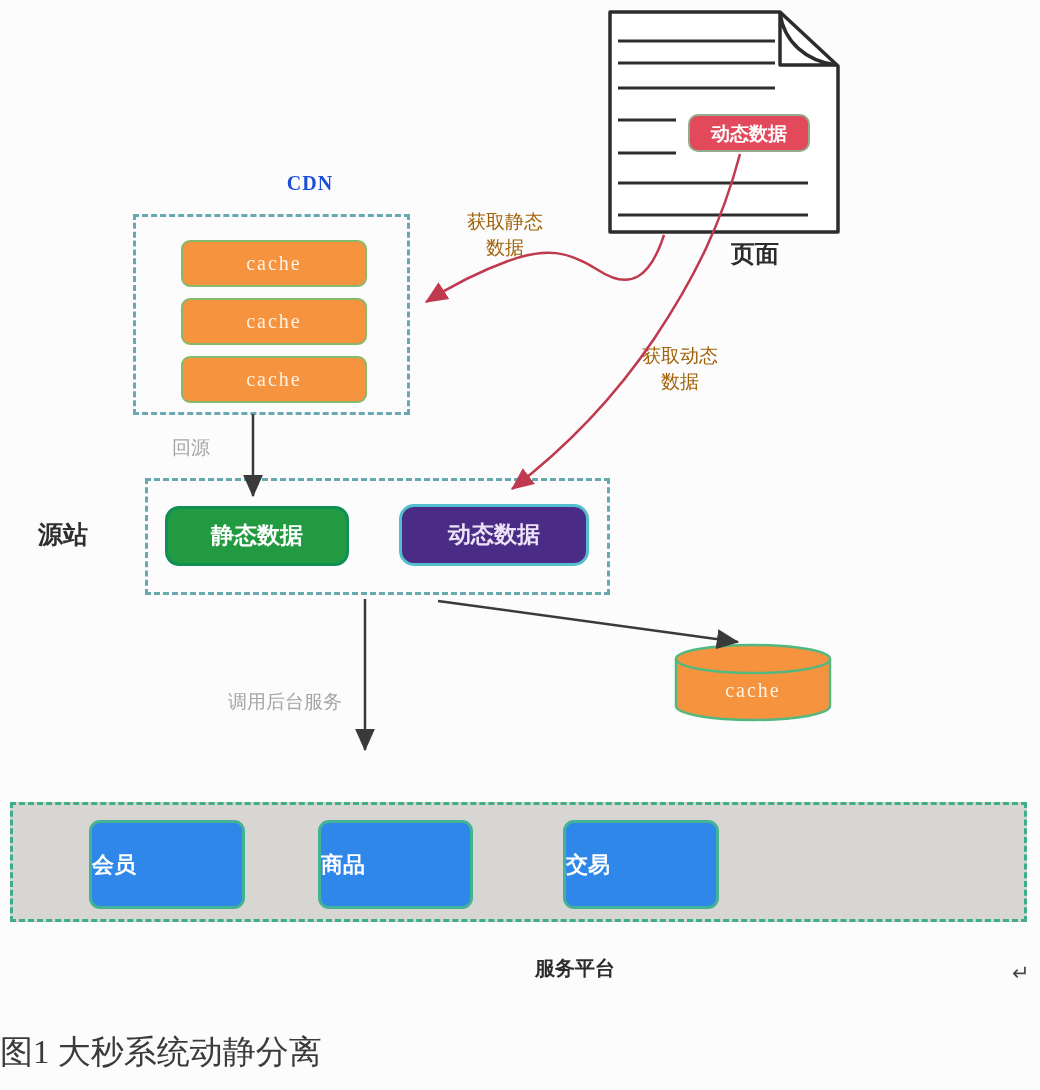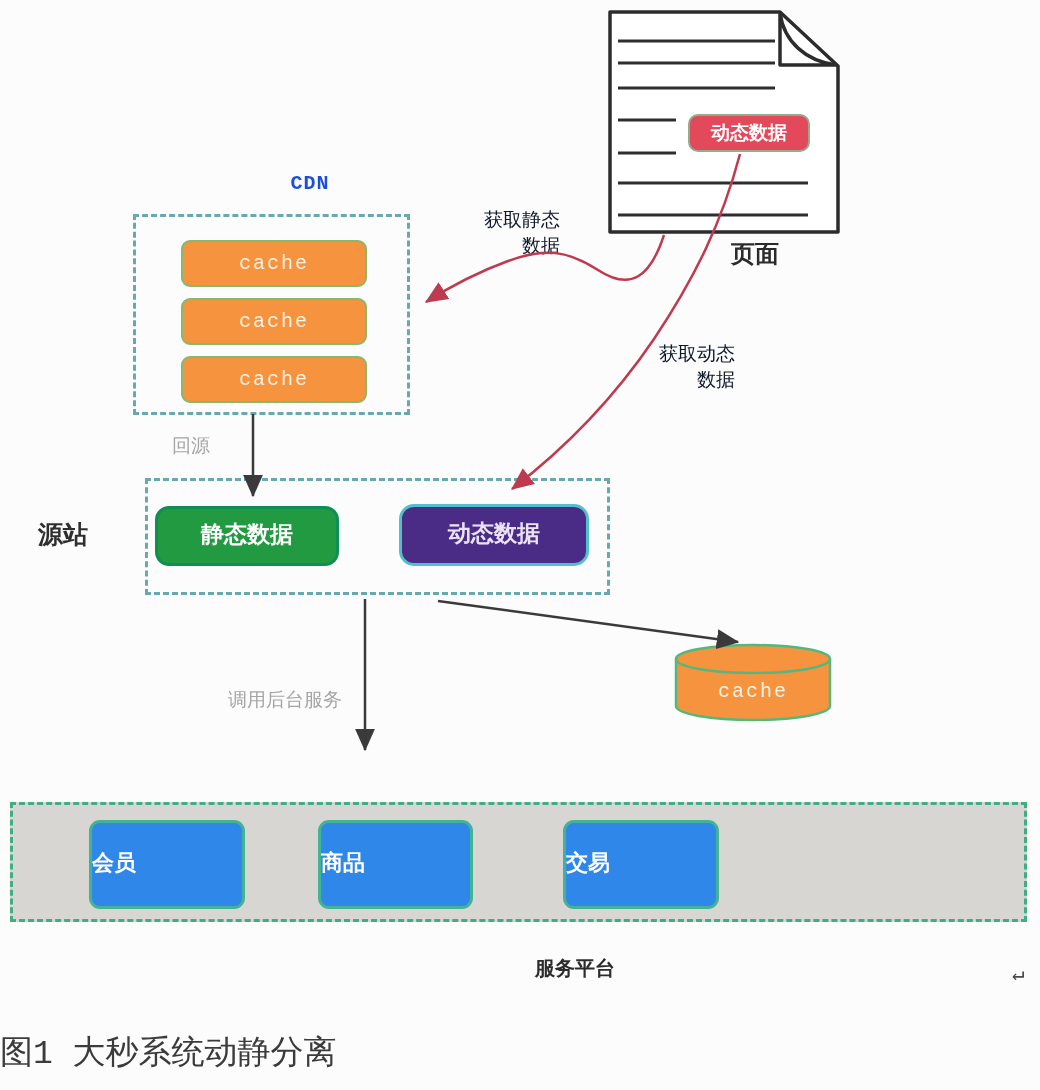"动态数据" #canvas { font-family: Liberation Mono, monospace -> Liberation Serif, serif }
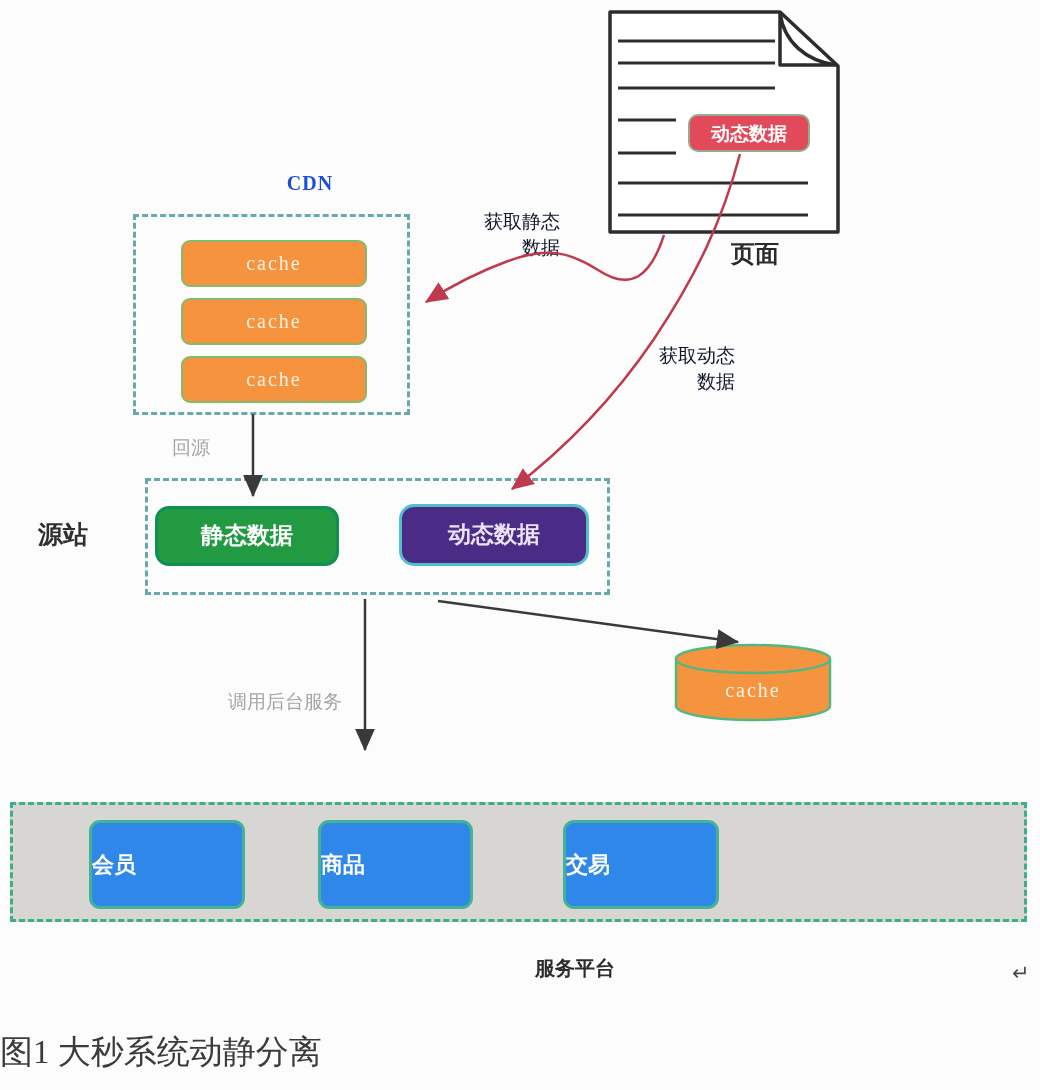"获取静态" .edge-label { color: #0f172a -> #a16207; text-align: right -> center }
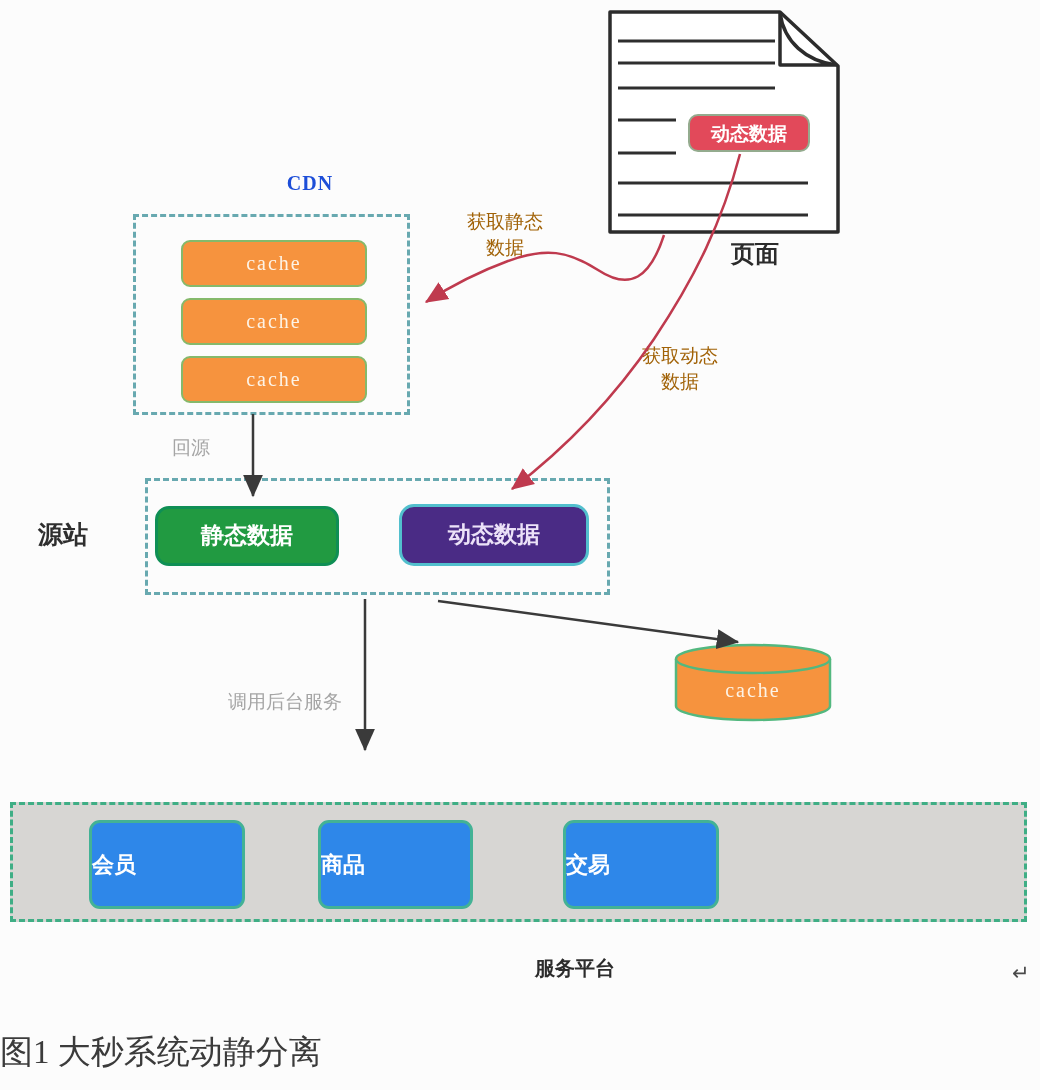"静态数据" .static-box { left: 7px -> 17px }
